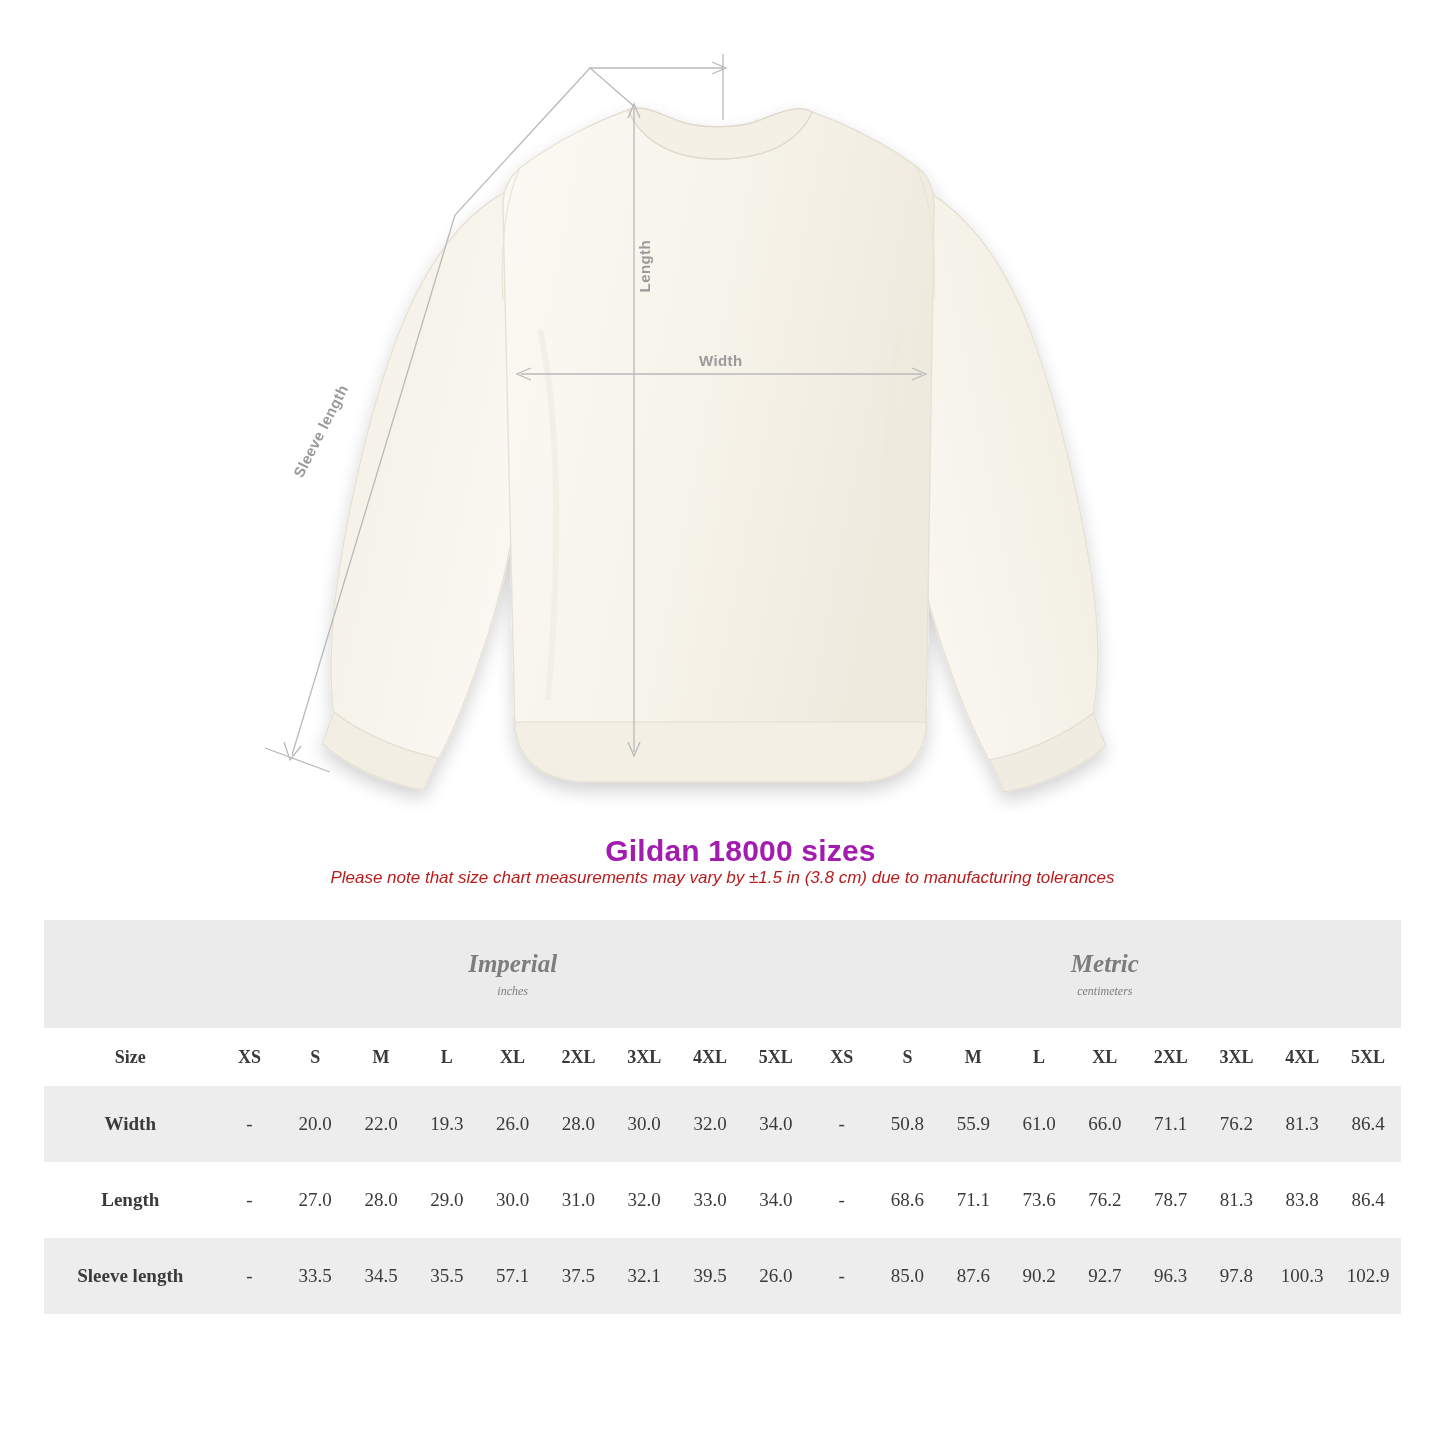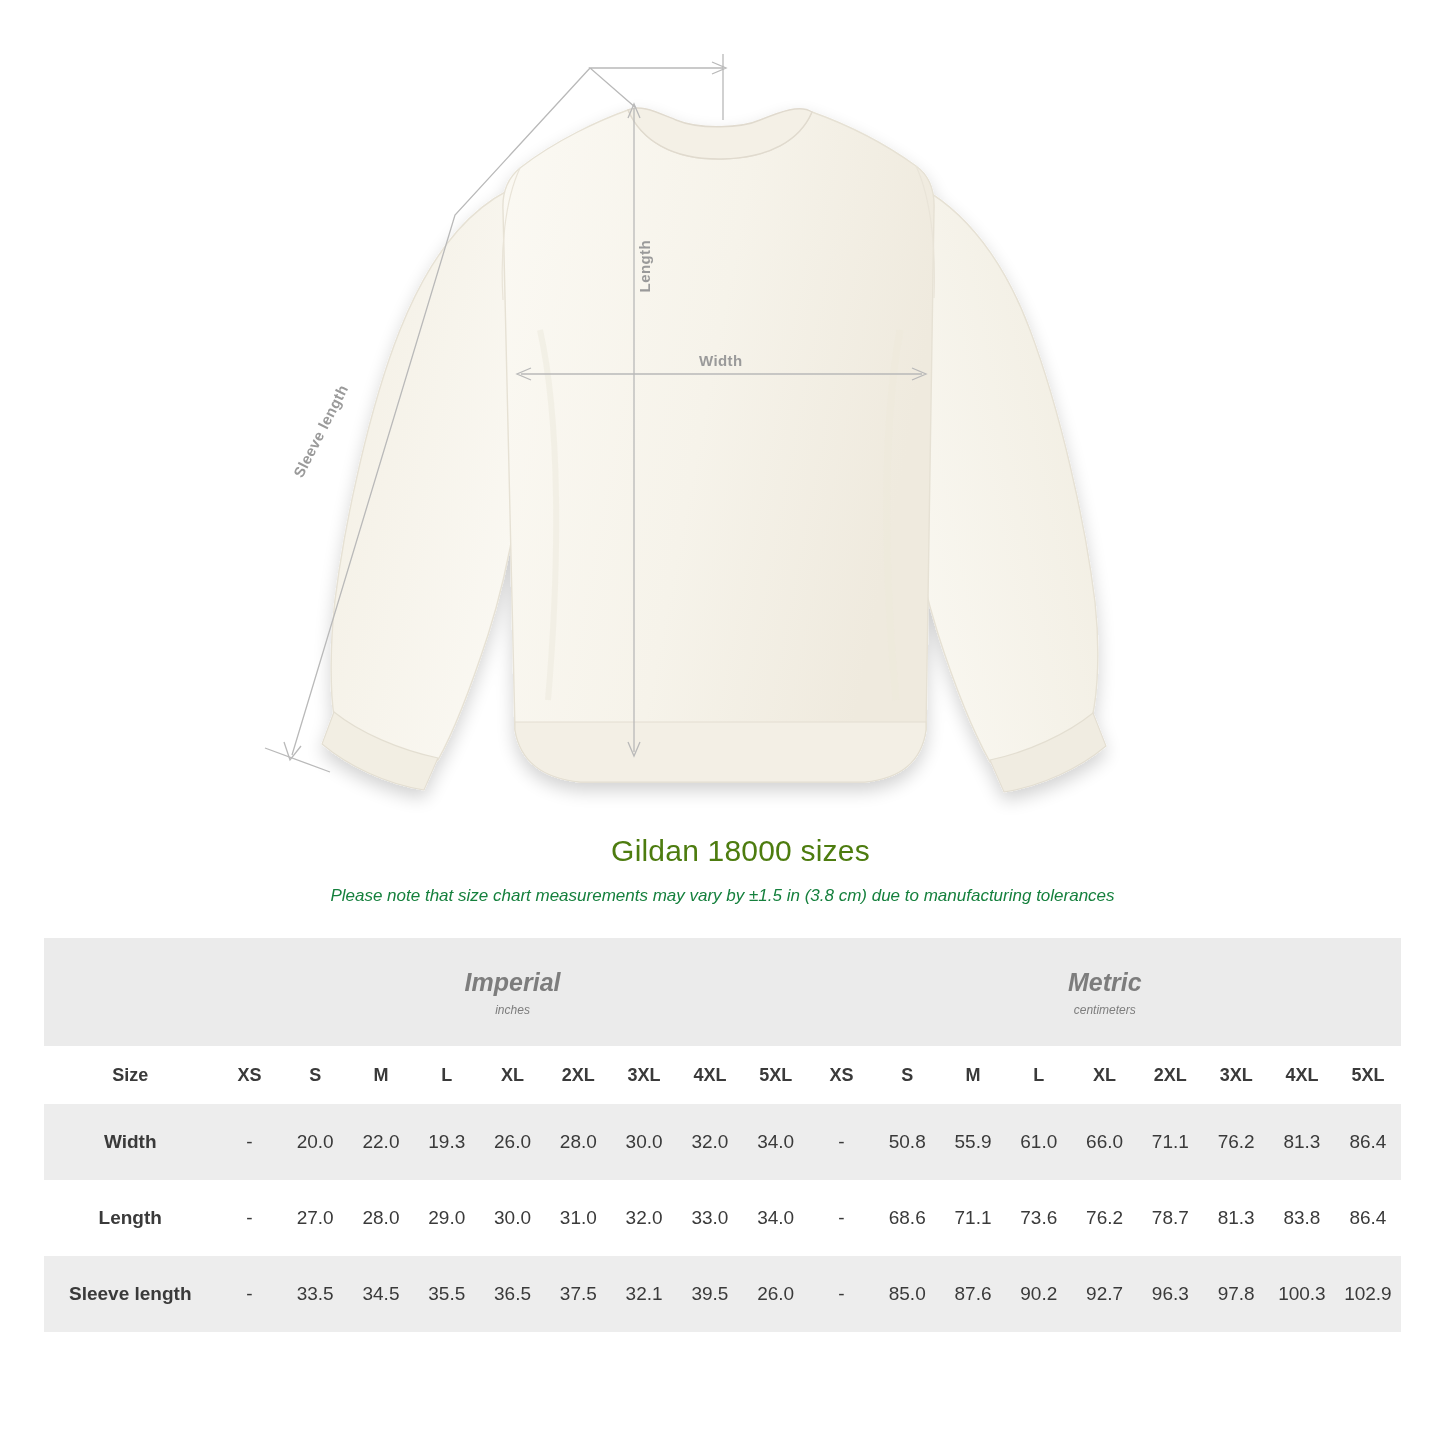"Gildan 18000 sizes" .chart-title { color: #4d7c0f -> #a21caf; font-weight: normal -> bold }
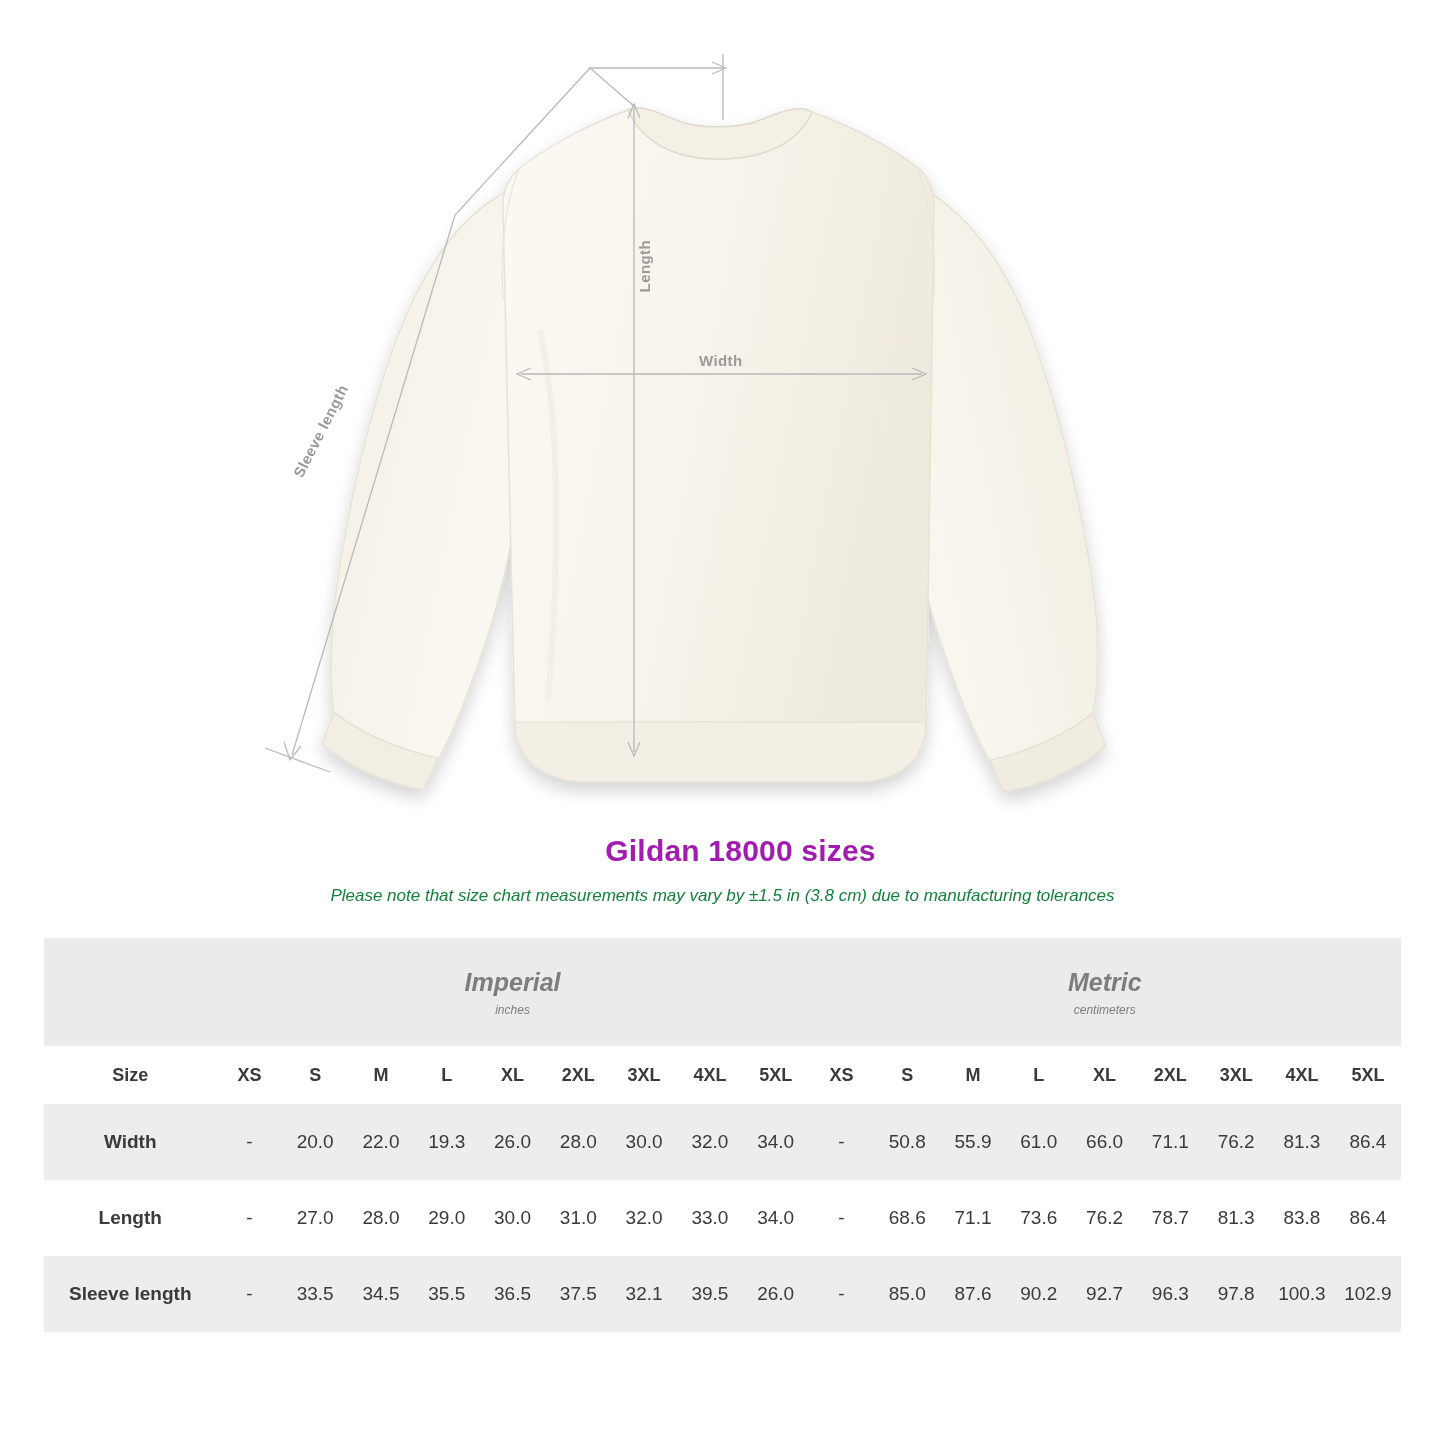"Please note that size chart" .chart-note { color: #15803d -> #b91c1c; margin-top: 18px -> none }
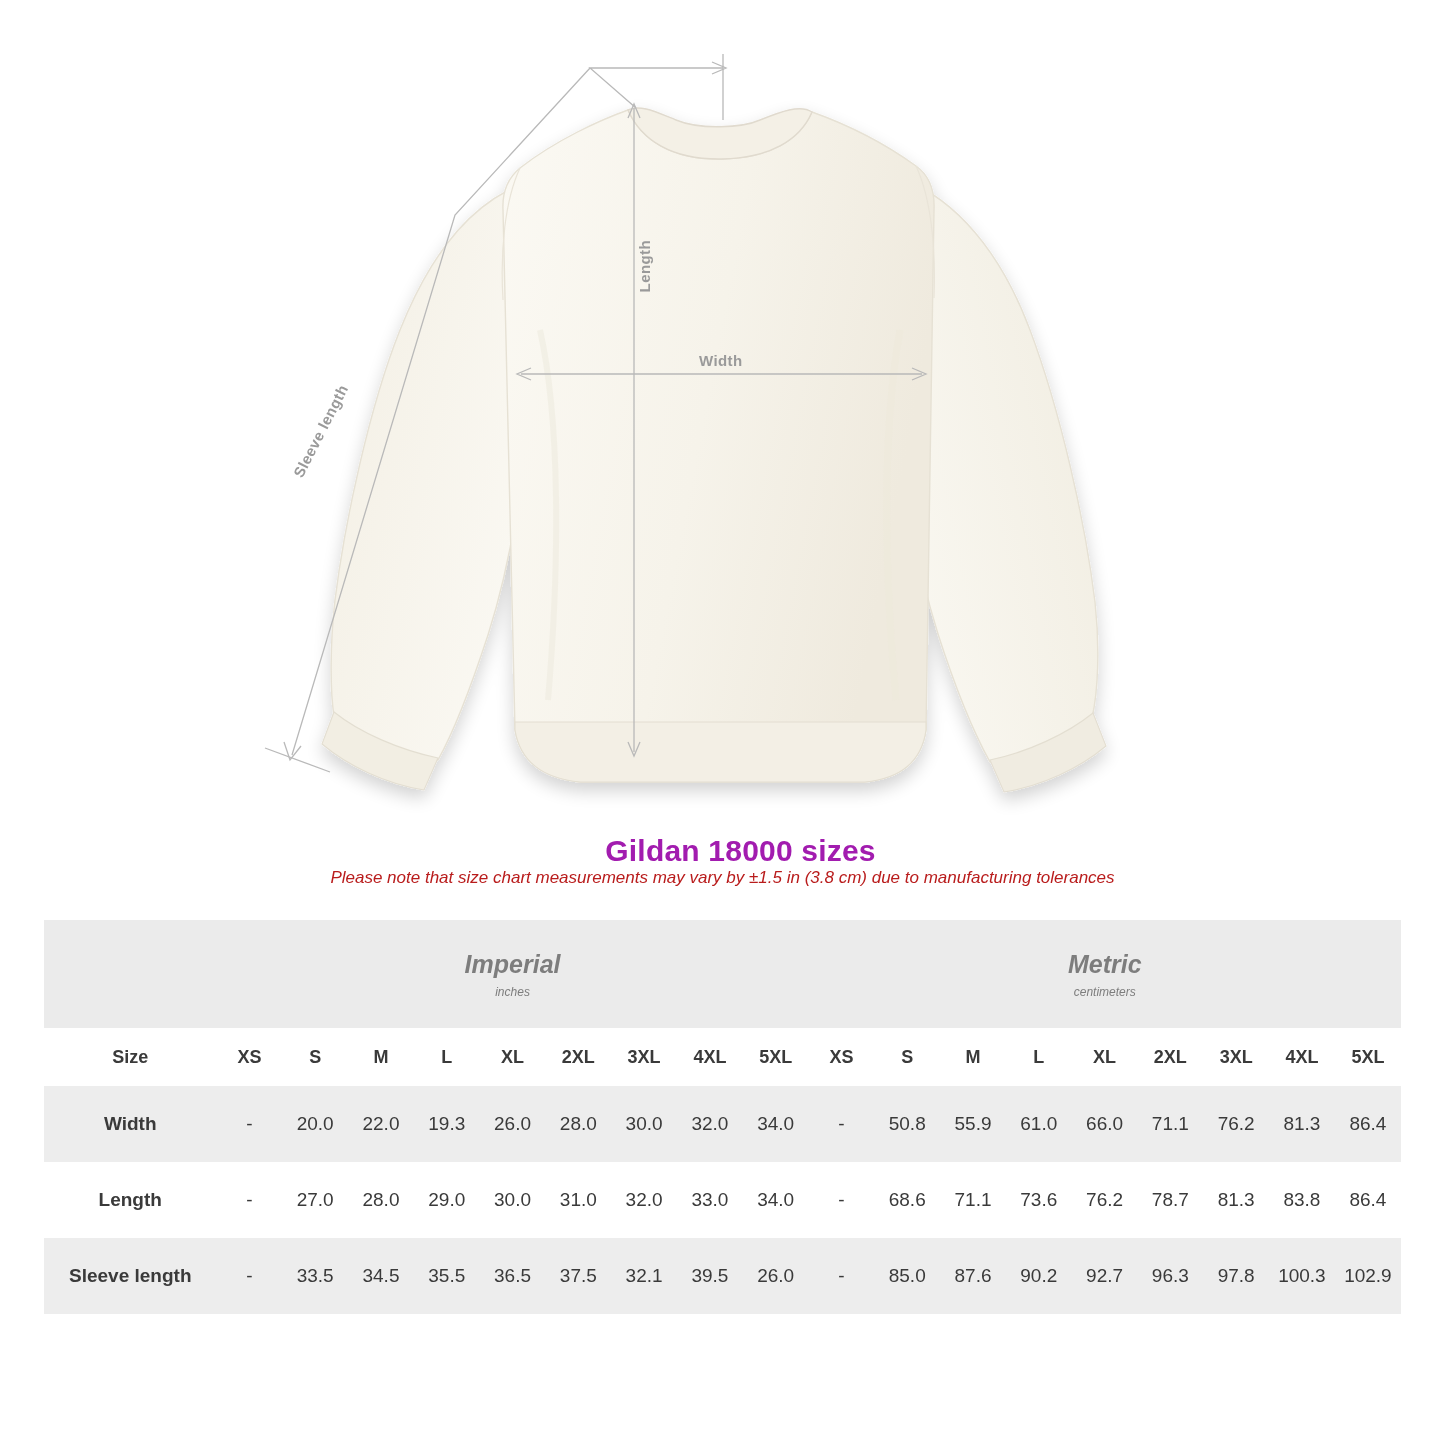"Imperial" .table-wrap { font-family: none -> Liberation Serif, serif }
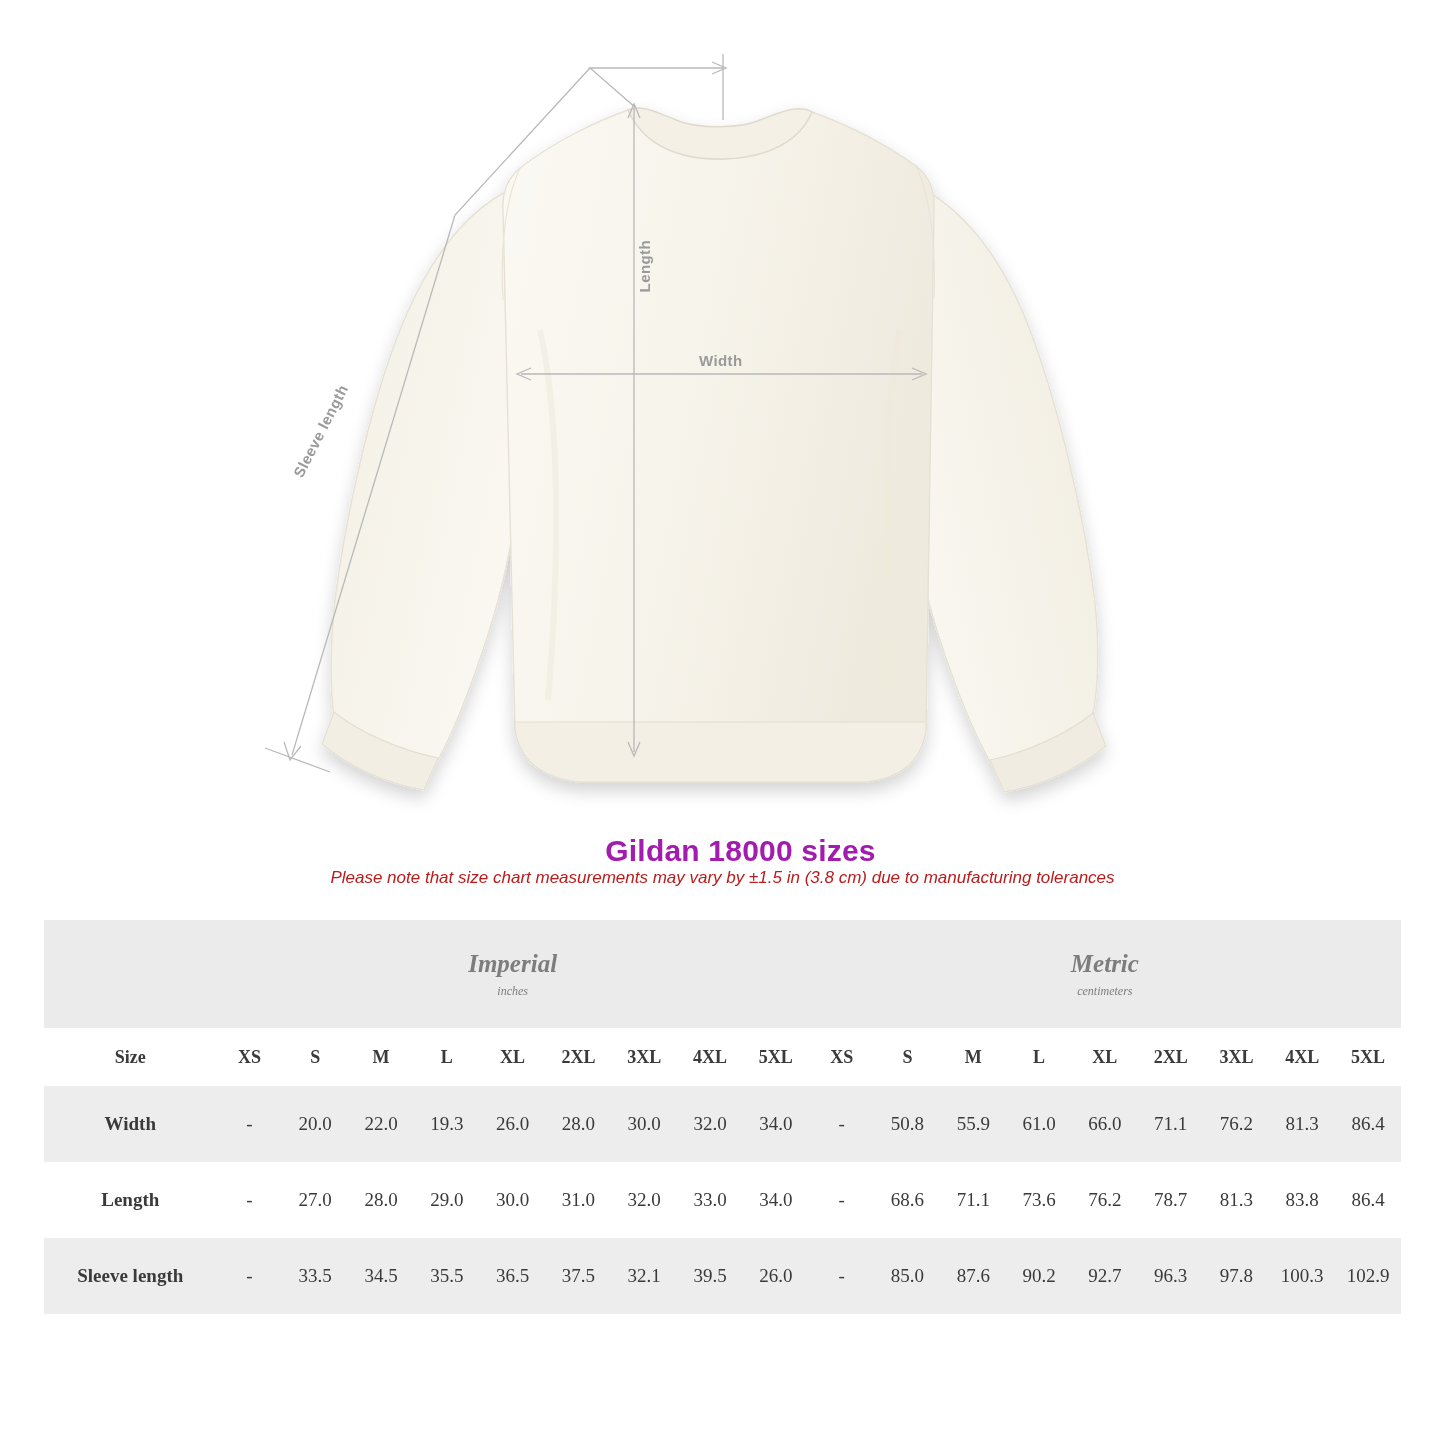"36.5" td { text: 36.5 -> 57.1 }
